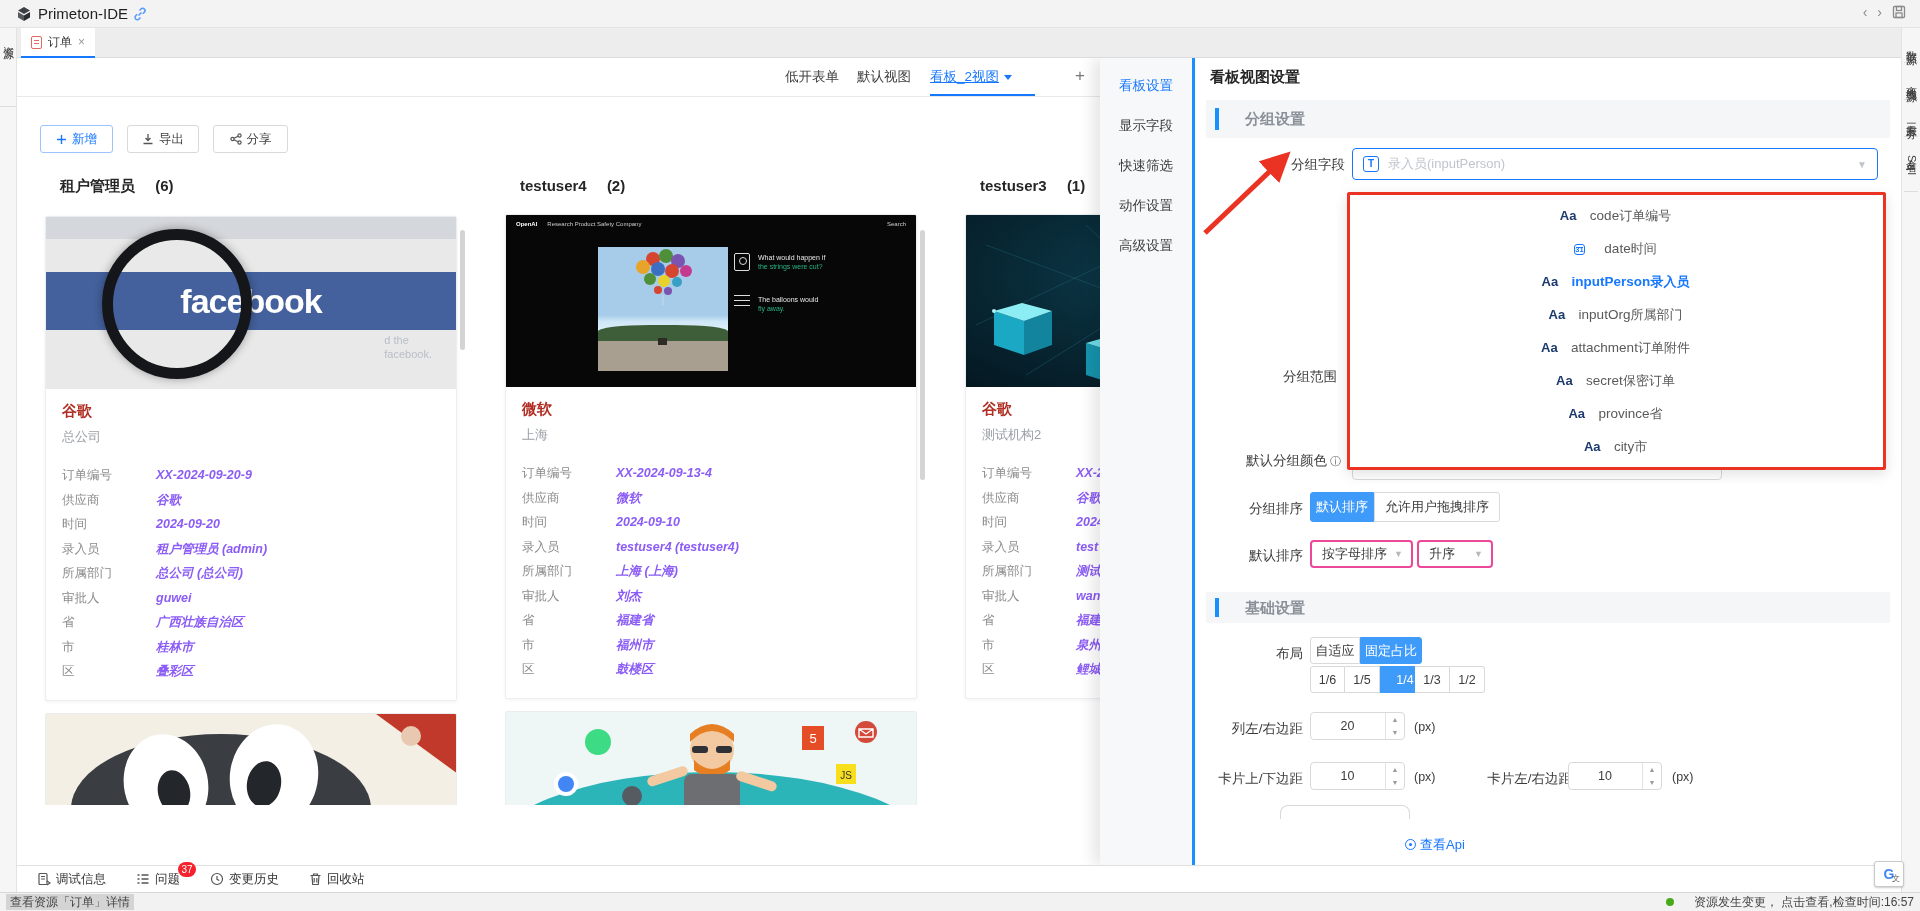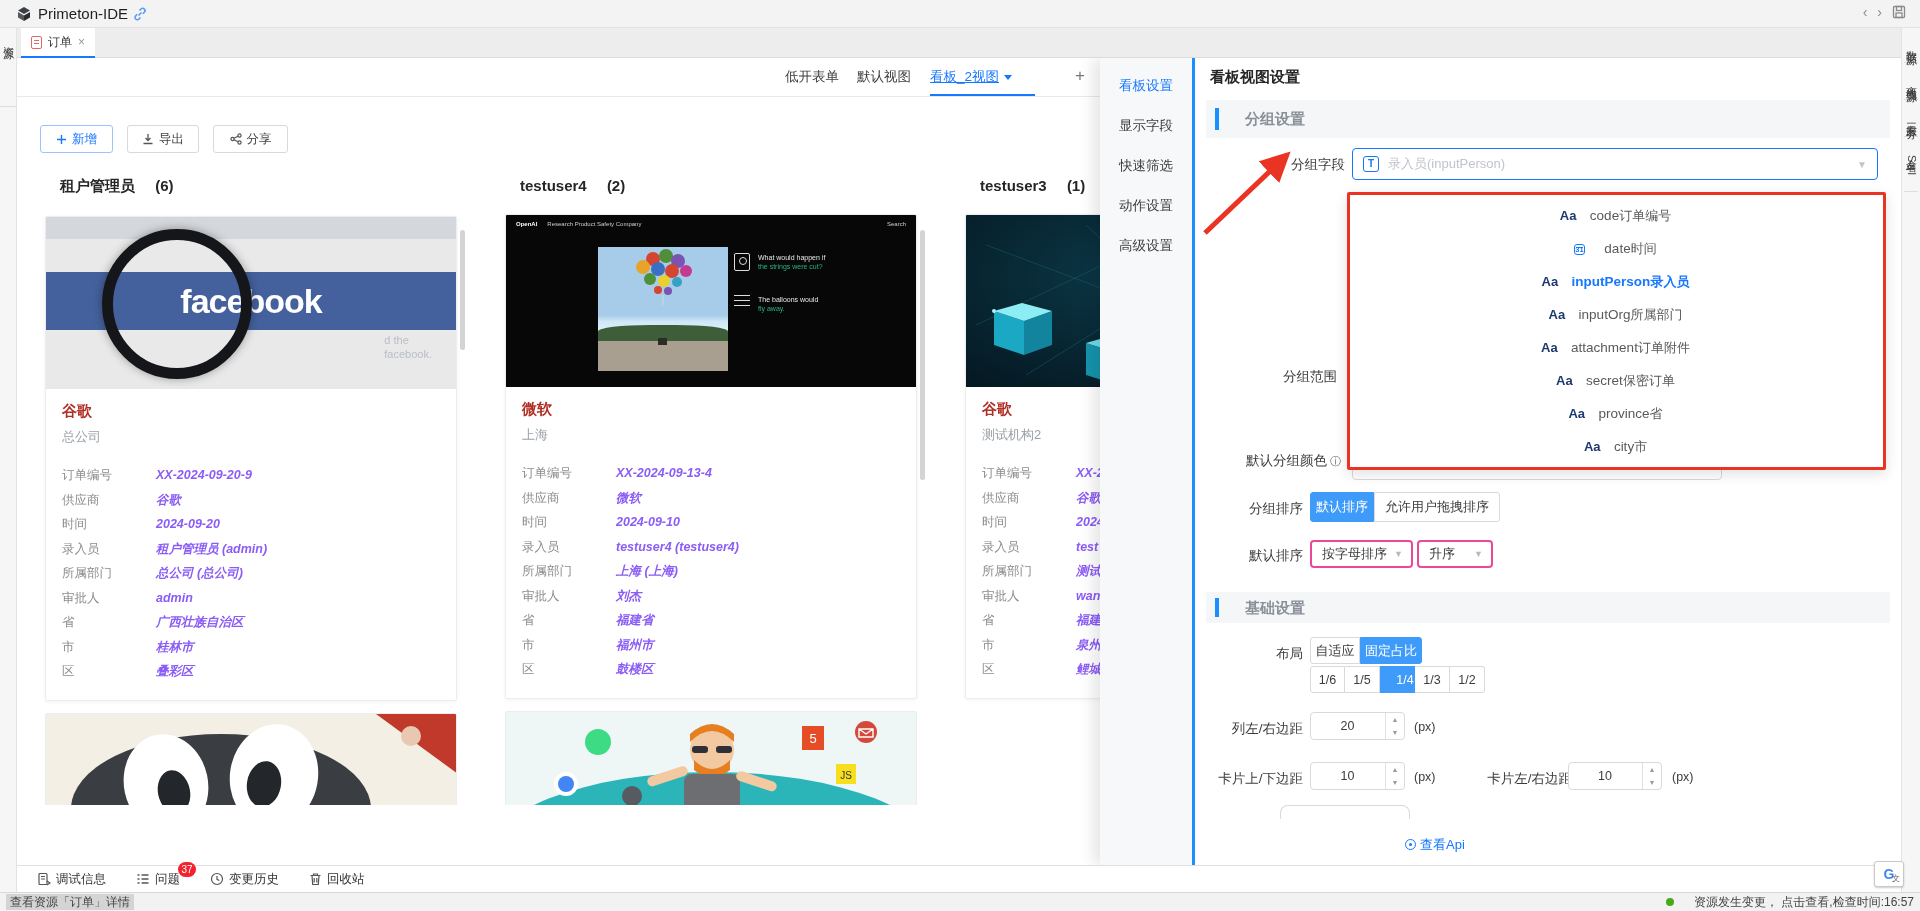"admin" span.fvalue { text: admin -> guwei }
